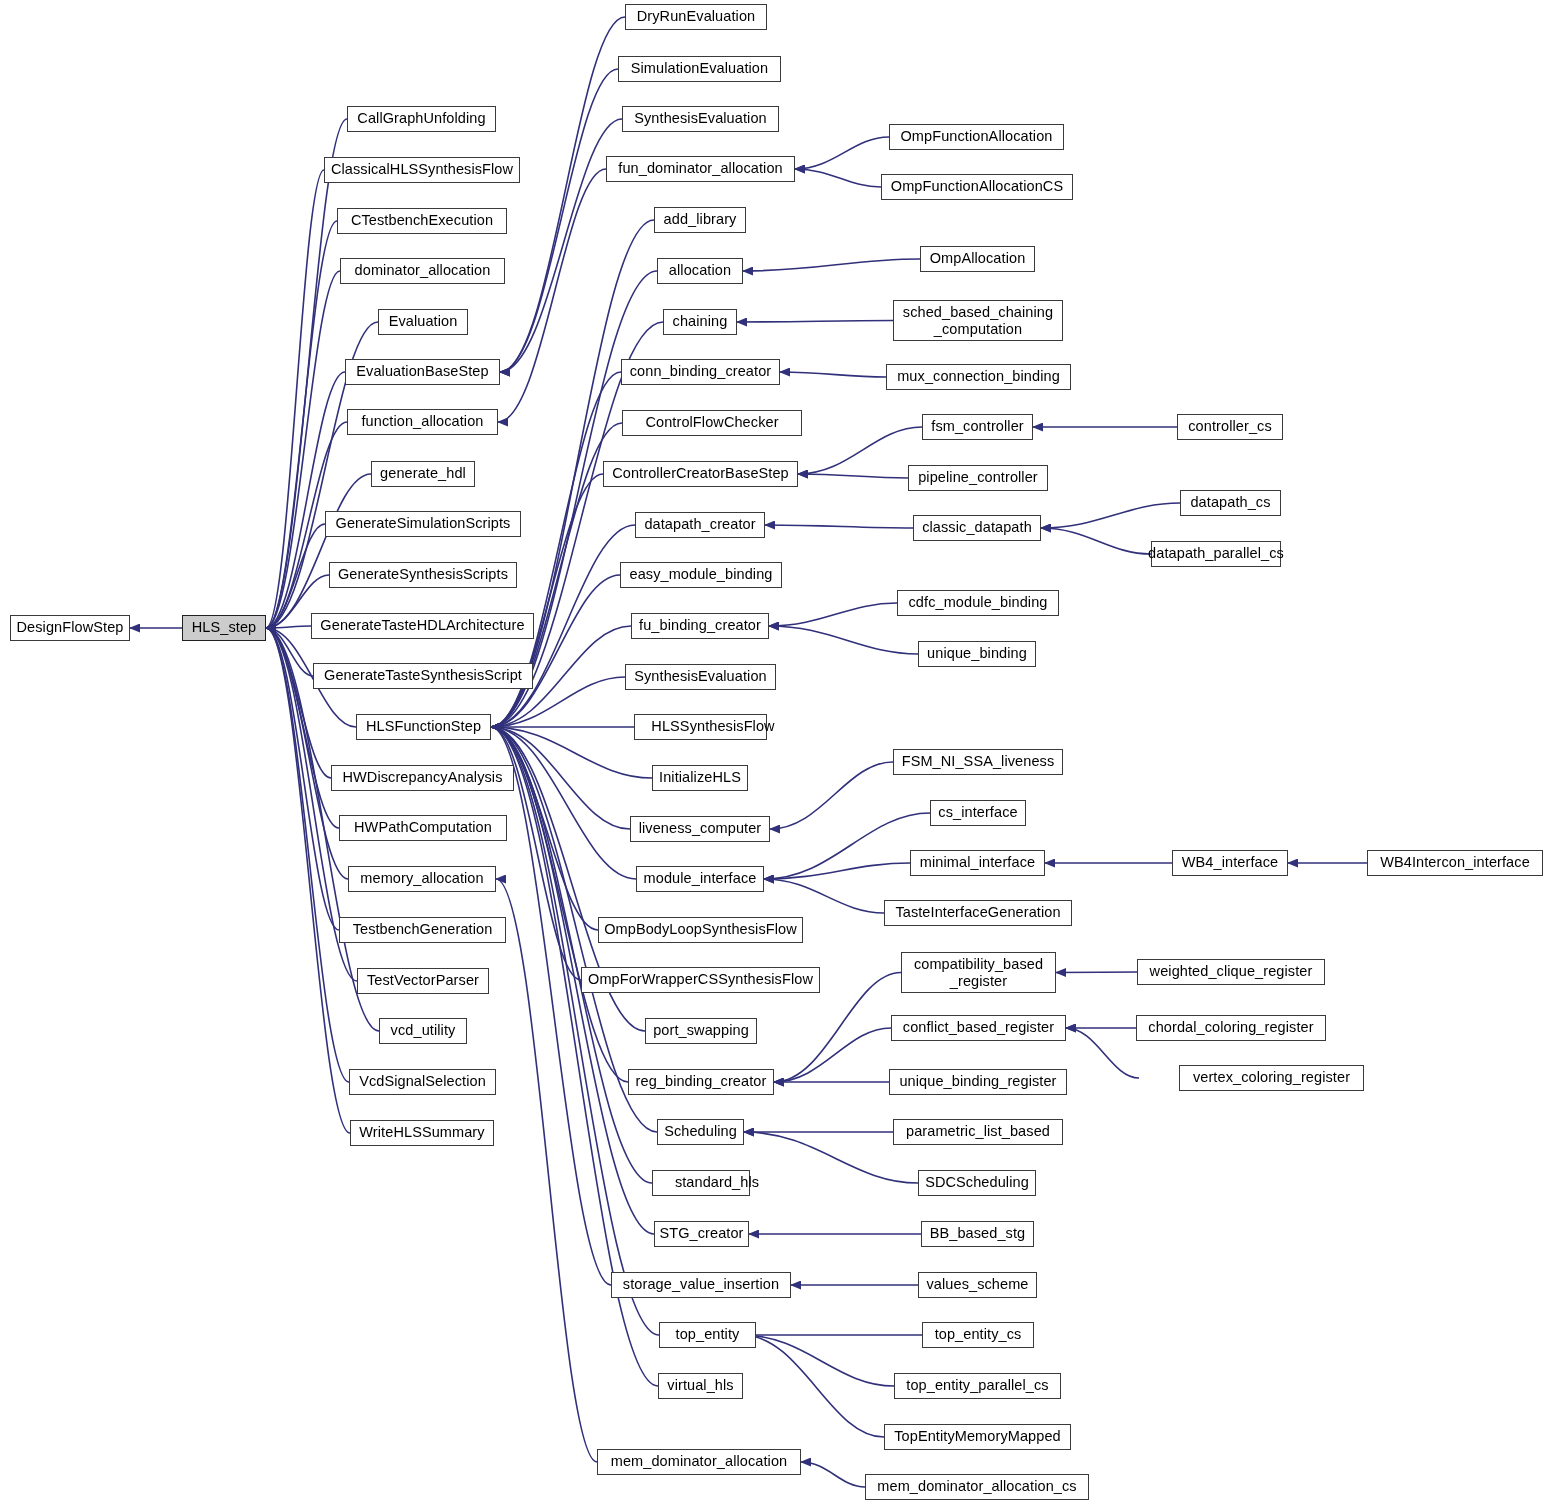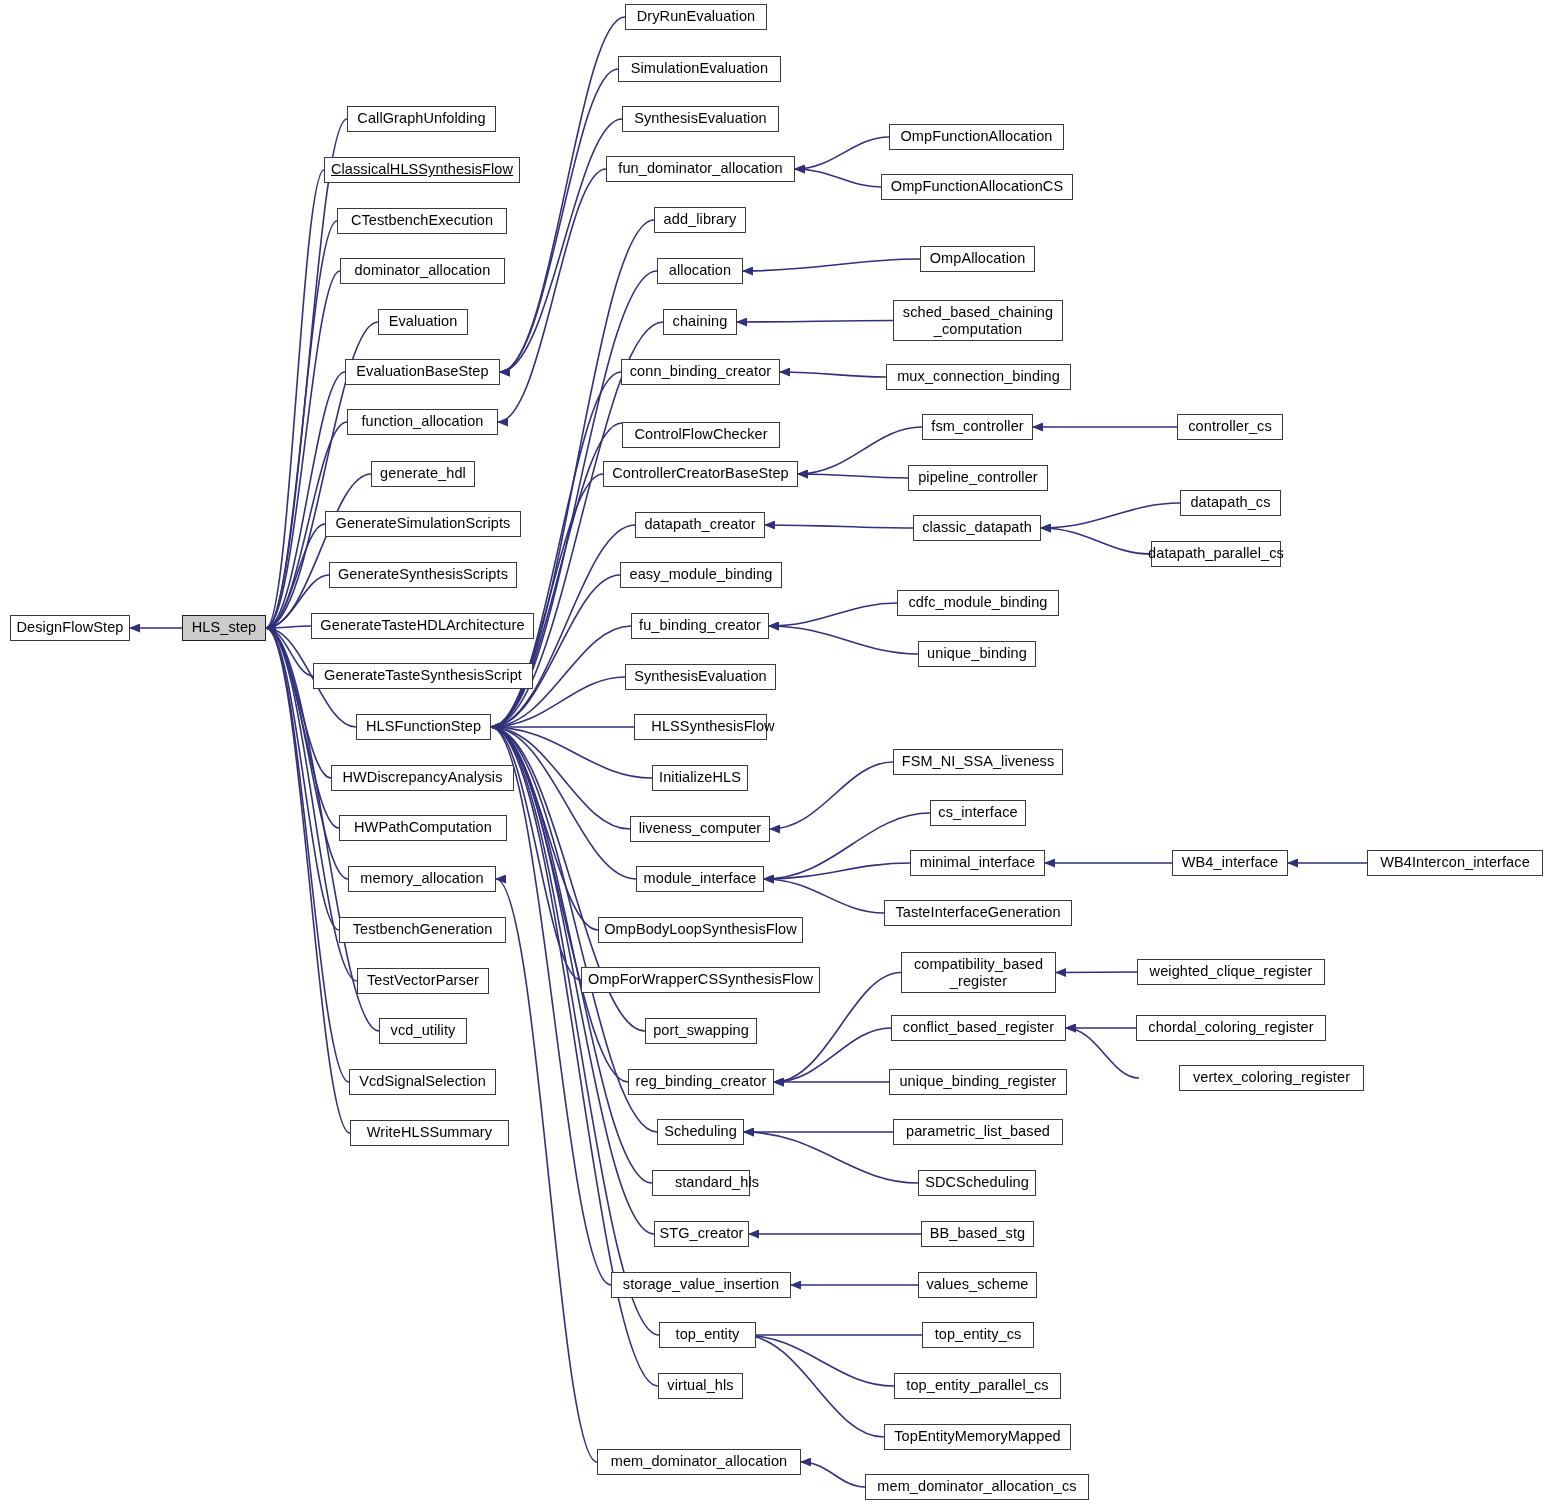"ClassicalHLSSynthesisFlow" div.node { text-decoration: underline -> none }
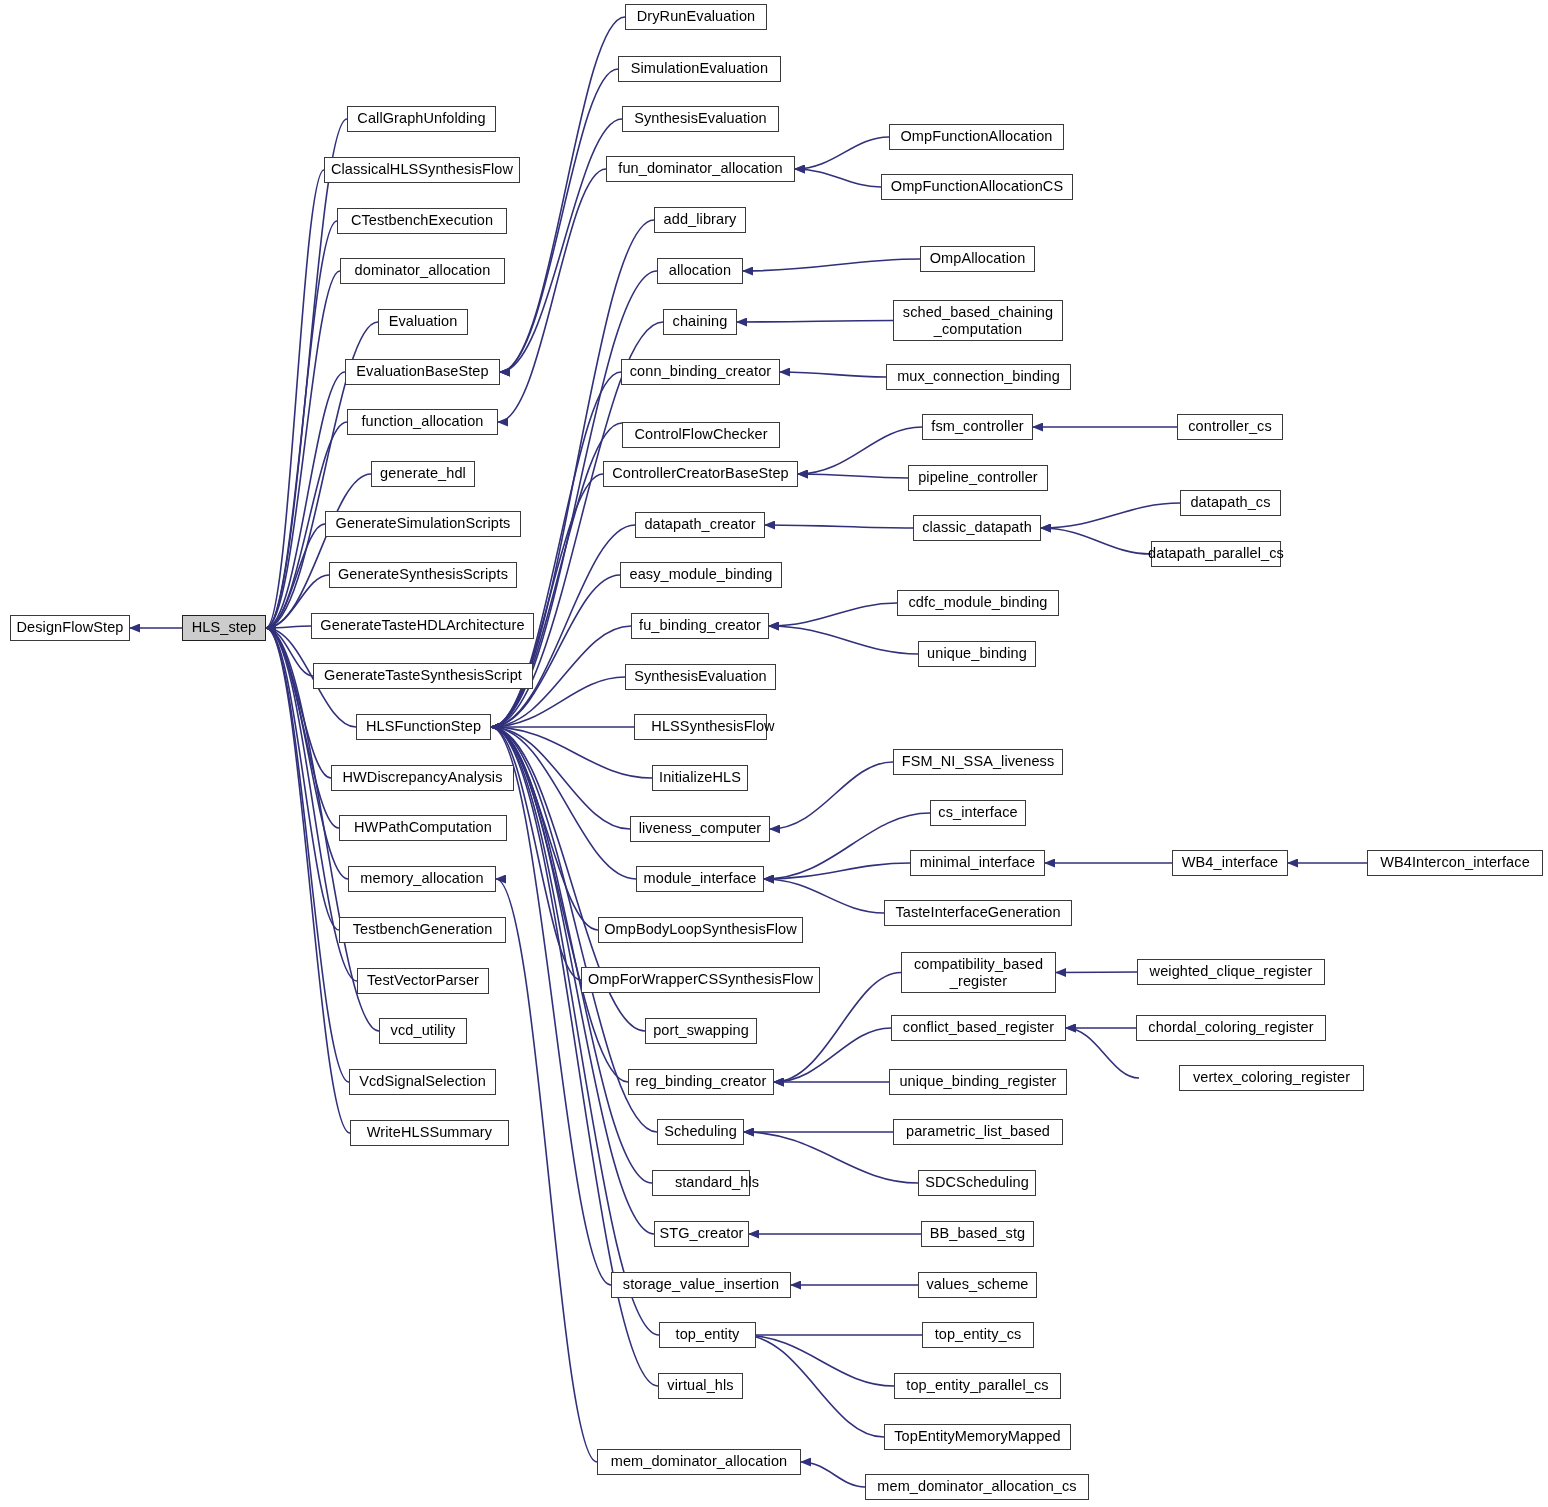"ControlFlowChecker" div.node { top: 422px -> 410px; width: 158px -> 180px }
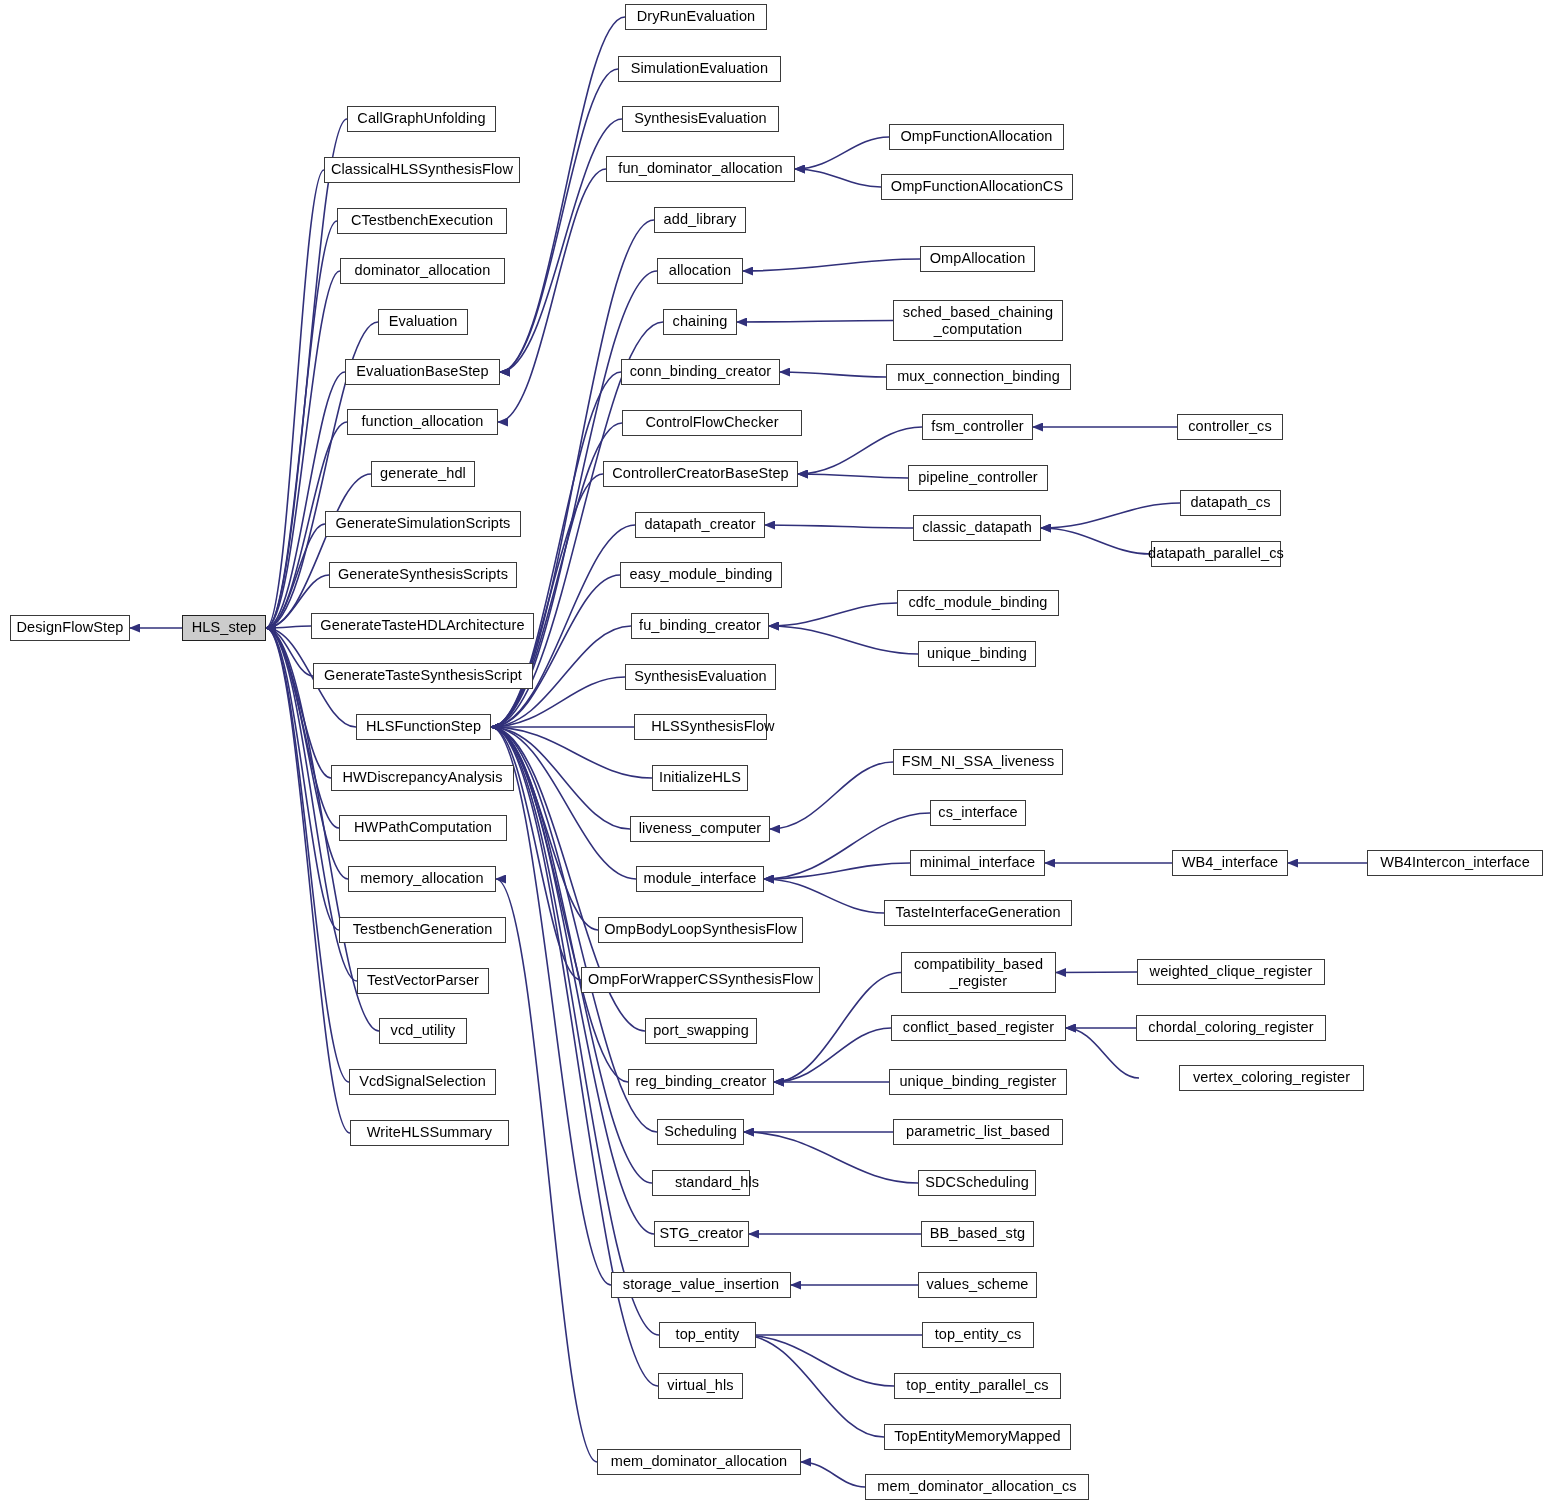"WriteHLSSummary" div.node { width: 159px -> 144px }
